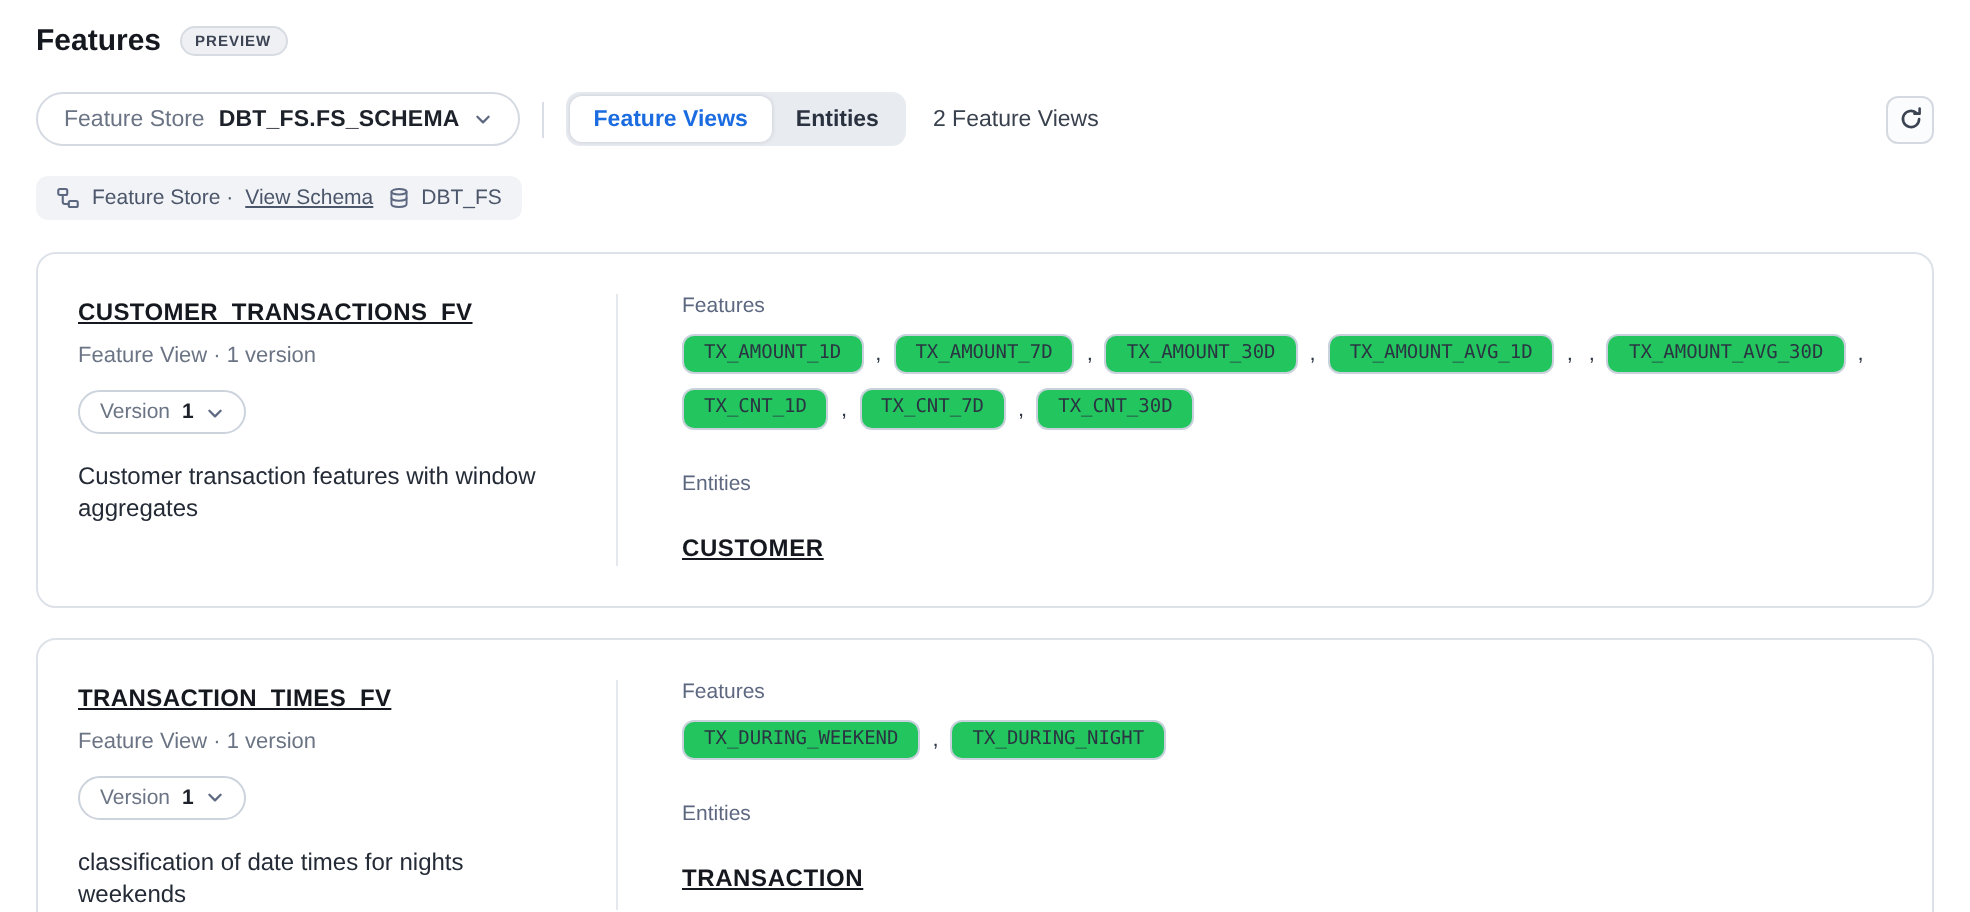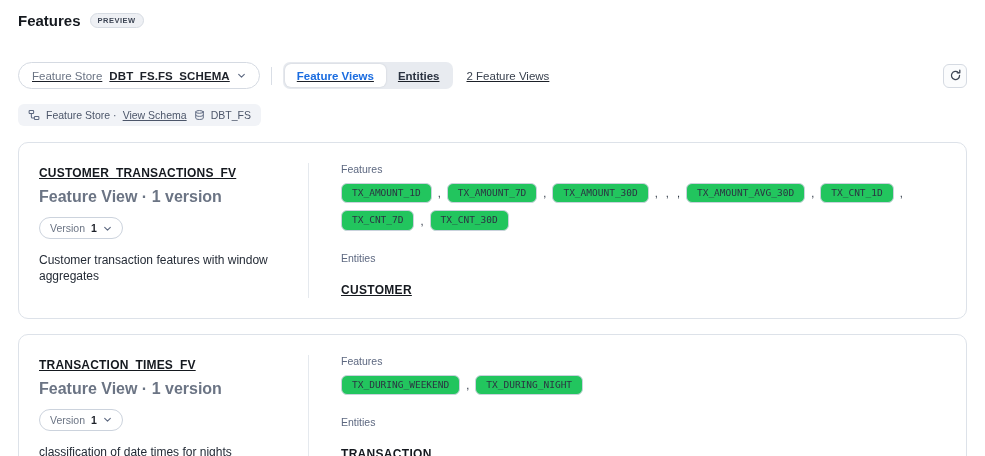"Feature Store" .toolbar { margin-top: 33px -> 17px; text-decoration: underline -> none }
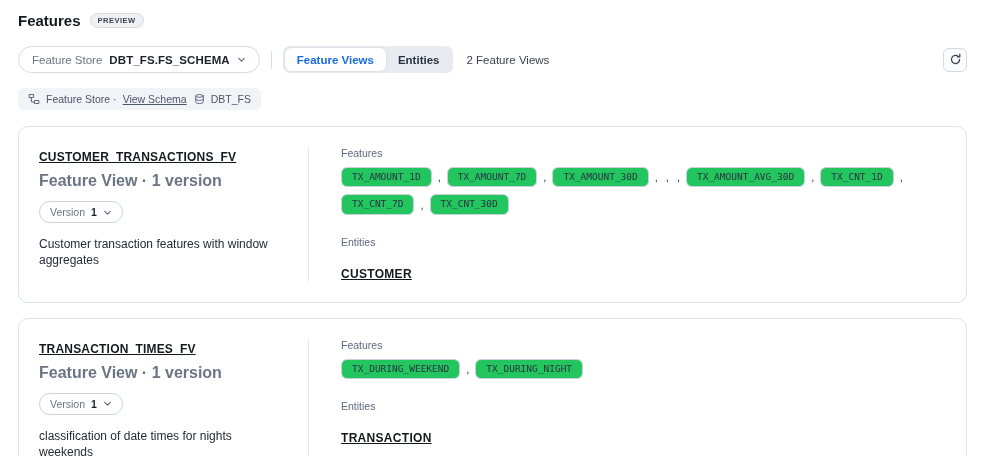"Feature View · 1 version" .card-subtitle { font-size: 16px -> 11px; font-weight: bold -> none }
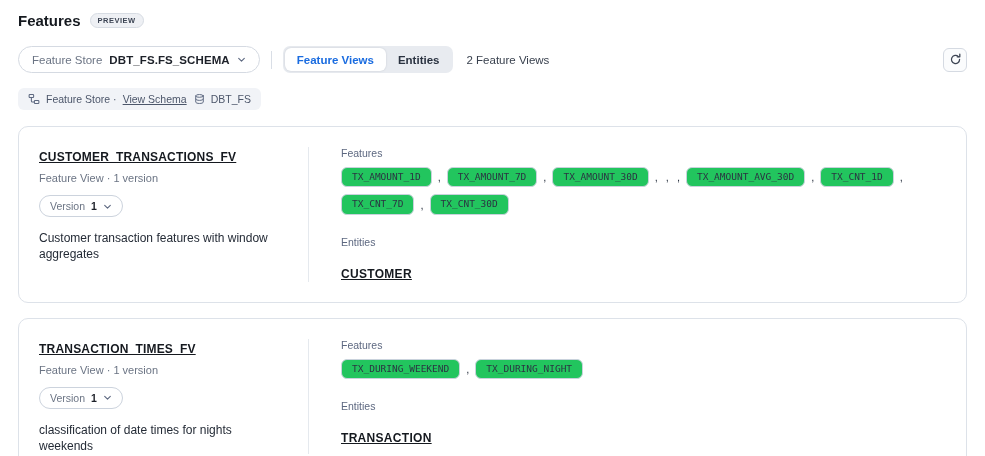"TX_AMOUNT_AVG_1D" span.chip { html: none -> <span>TX_AMOUNT_AVG_1D</span> }
